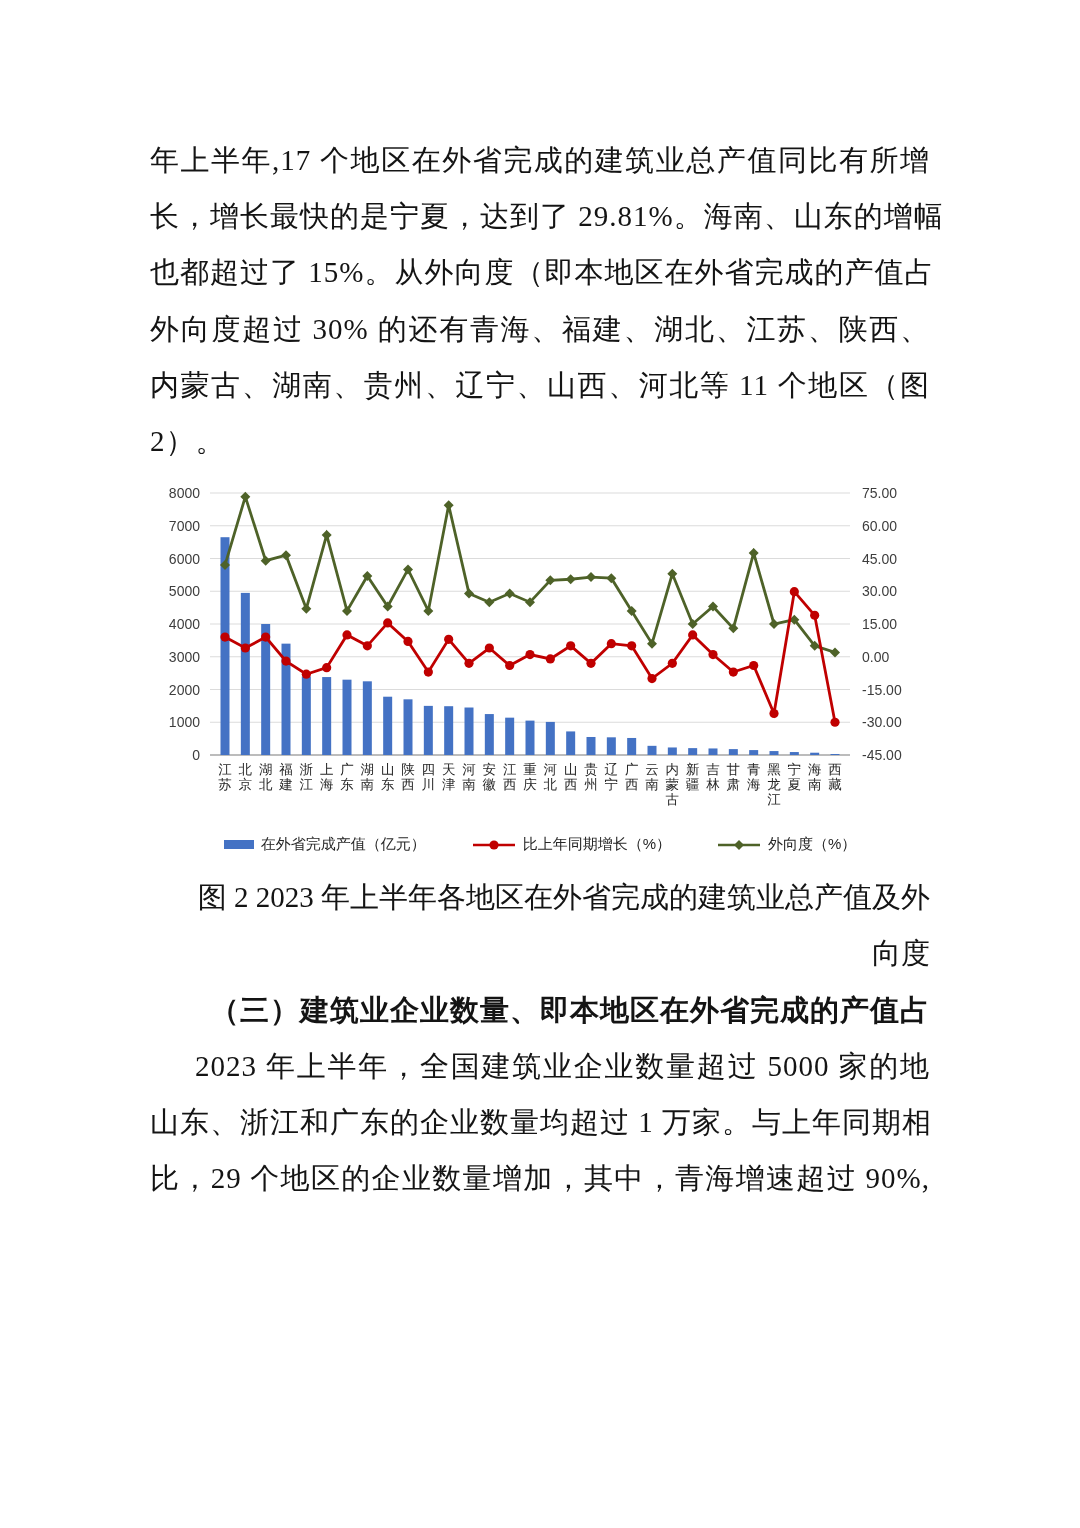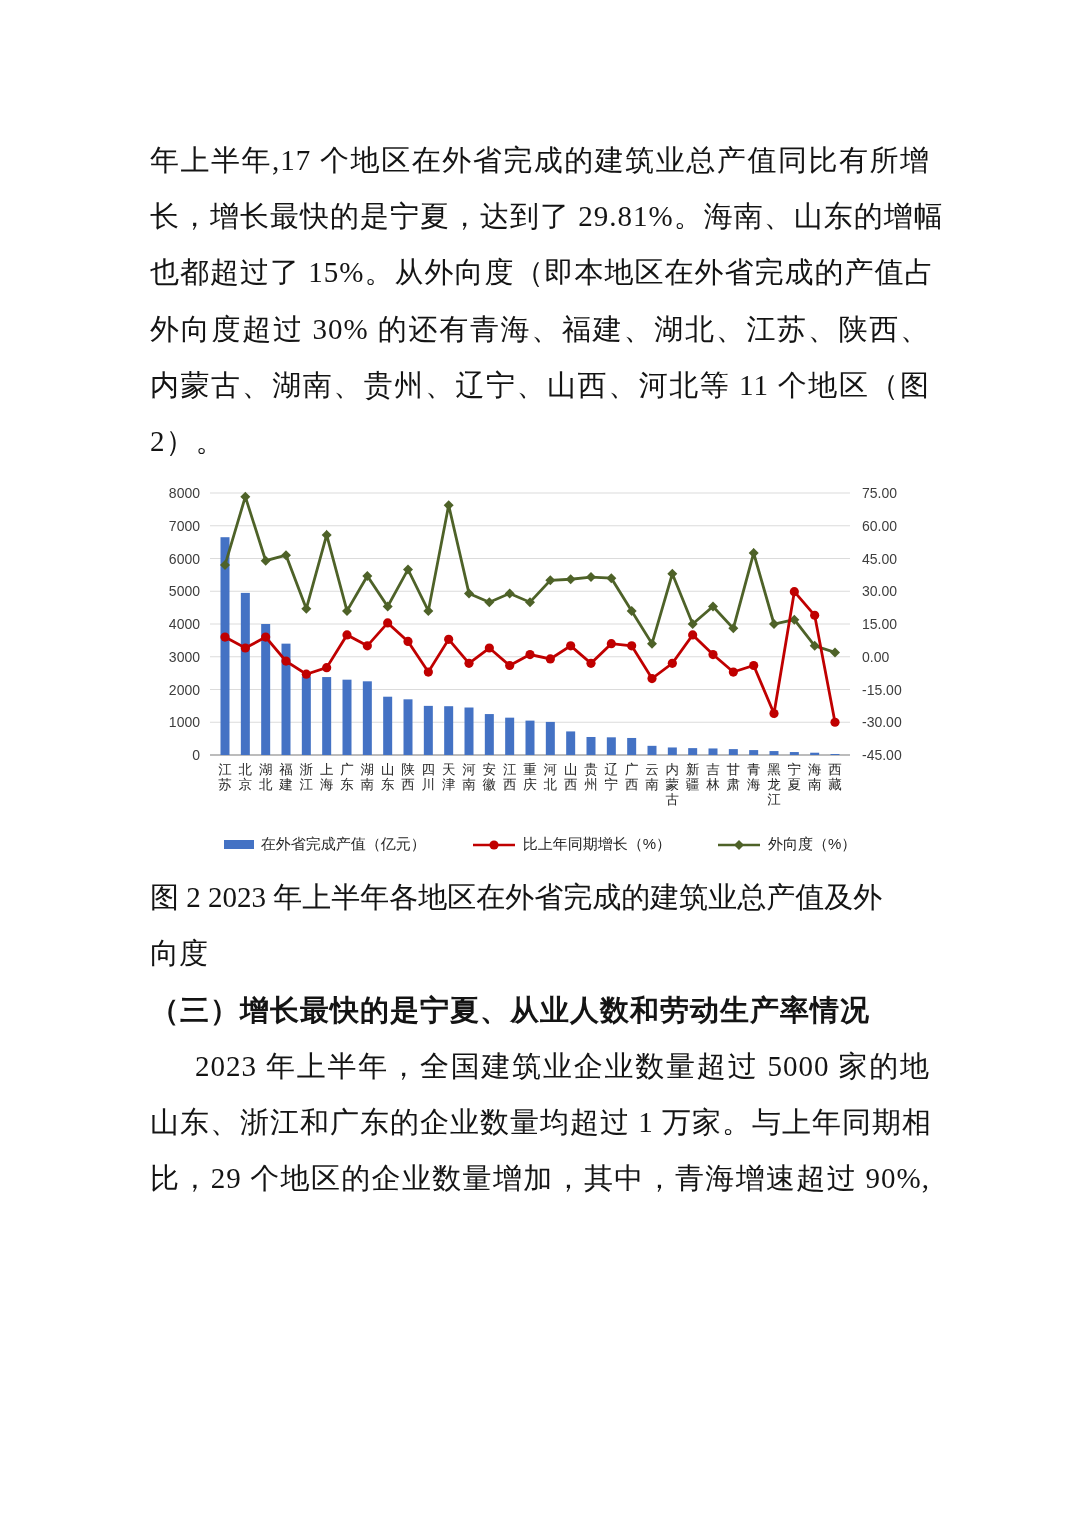"图 2 2023 年上半年各地区在外省完成的建筑业总产值及外" .caption-line,.heading-line { text-align: left -> right }
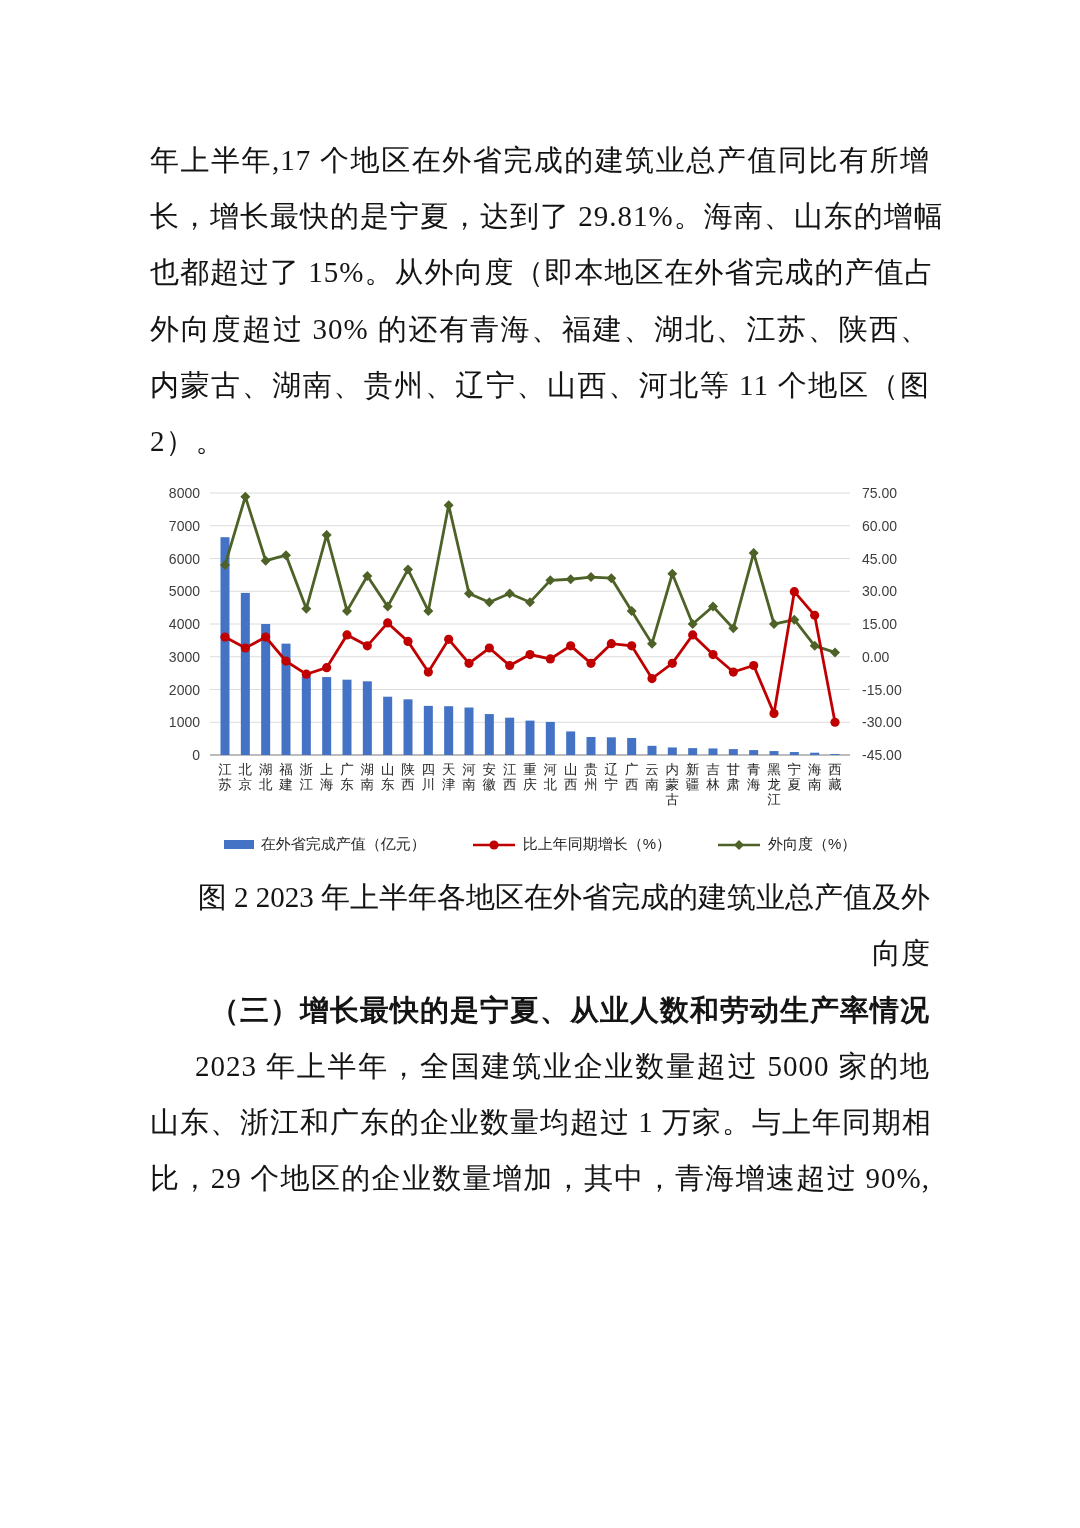"（三）增长最快的是宁夏、从业人数和劳动生产率情况" div.heading-line { text: 增长最快的是宁夏、从业人数和劳动生产率情况 -> 建筑业企业数量、即本地区在外省完成的产值占 }
